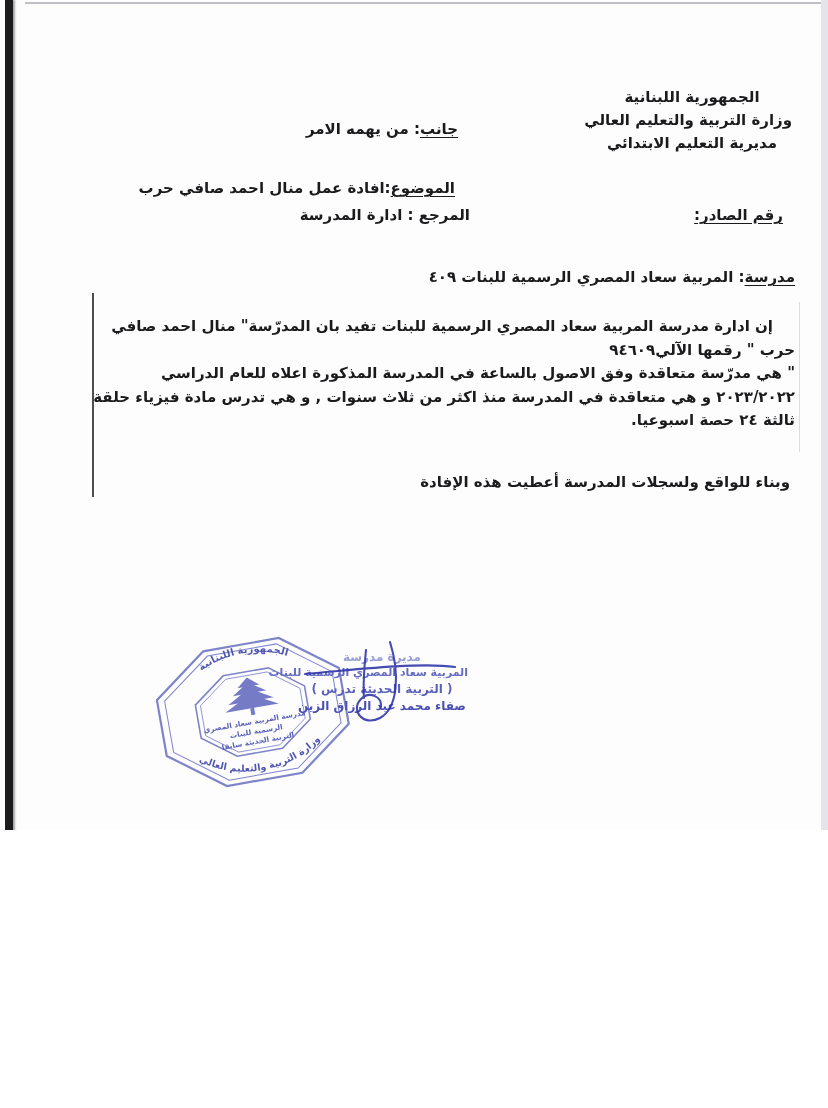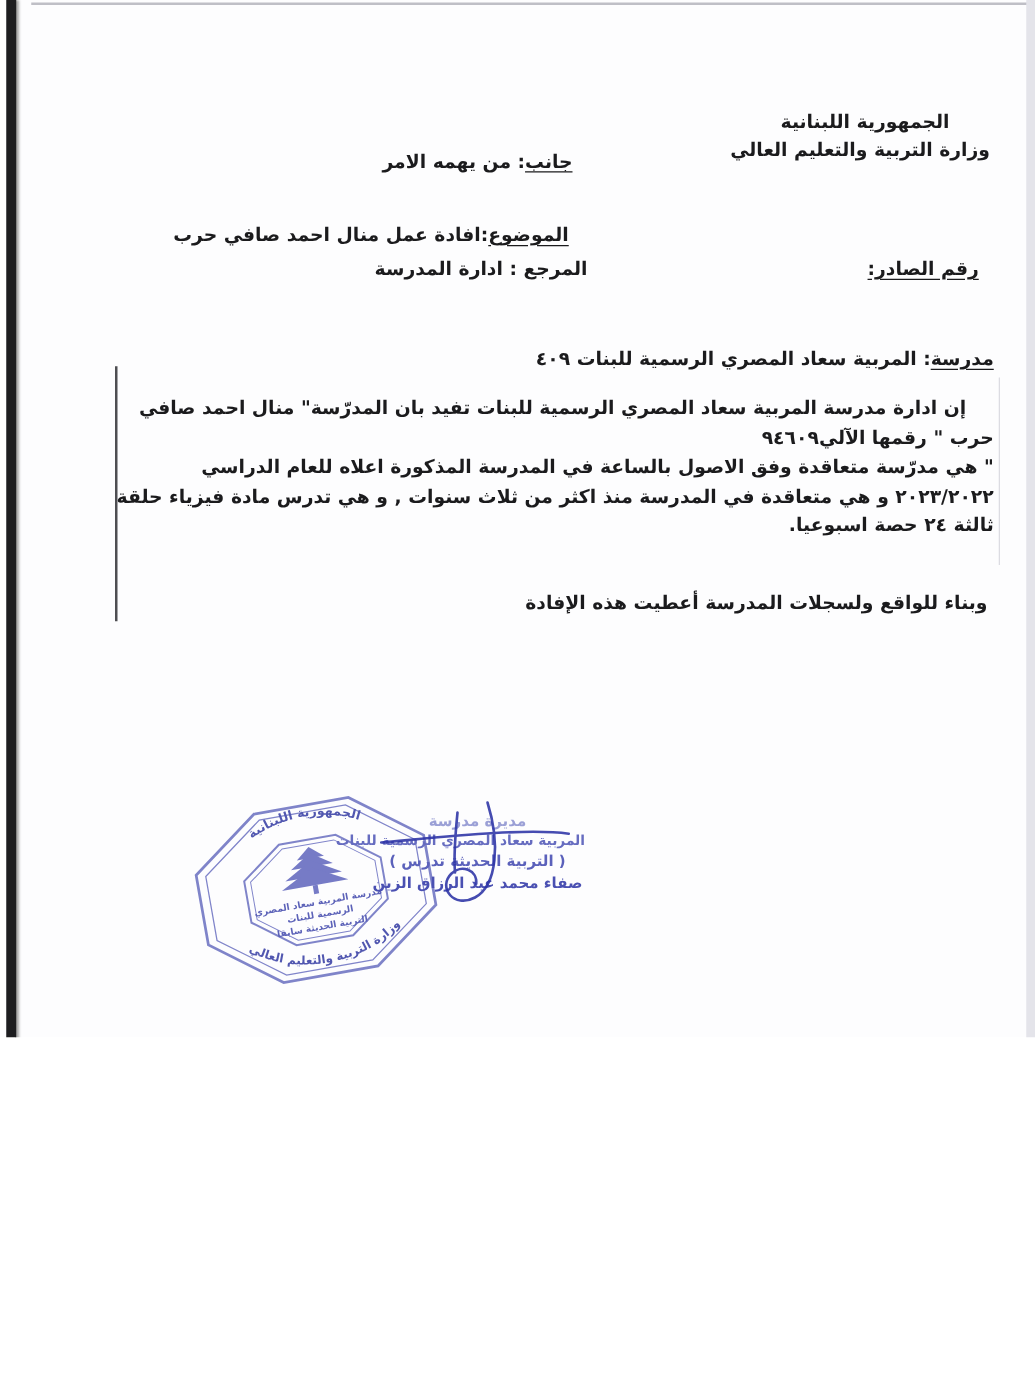"مديرية التعليم الابتدائي" div { html: none -> <div>مديرية التعليم الابتدائي</div> }
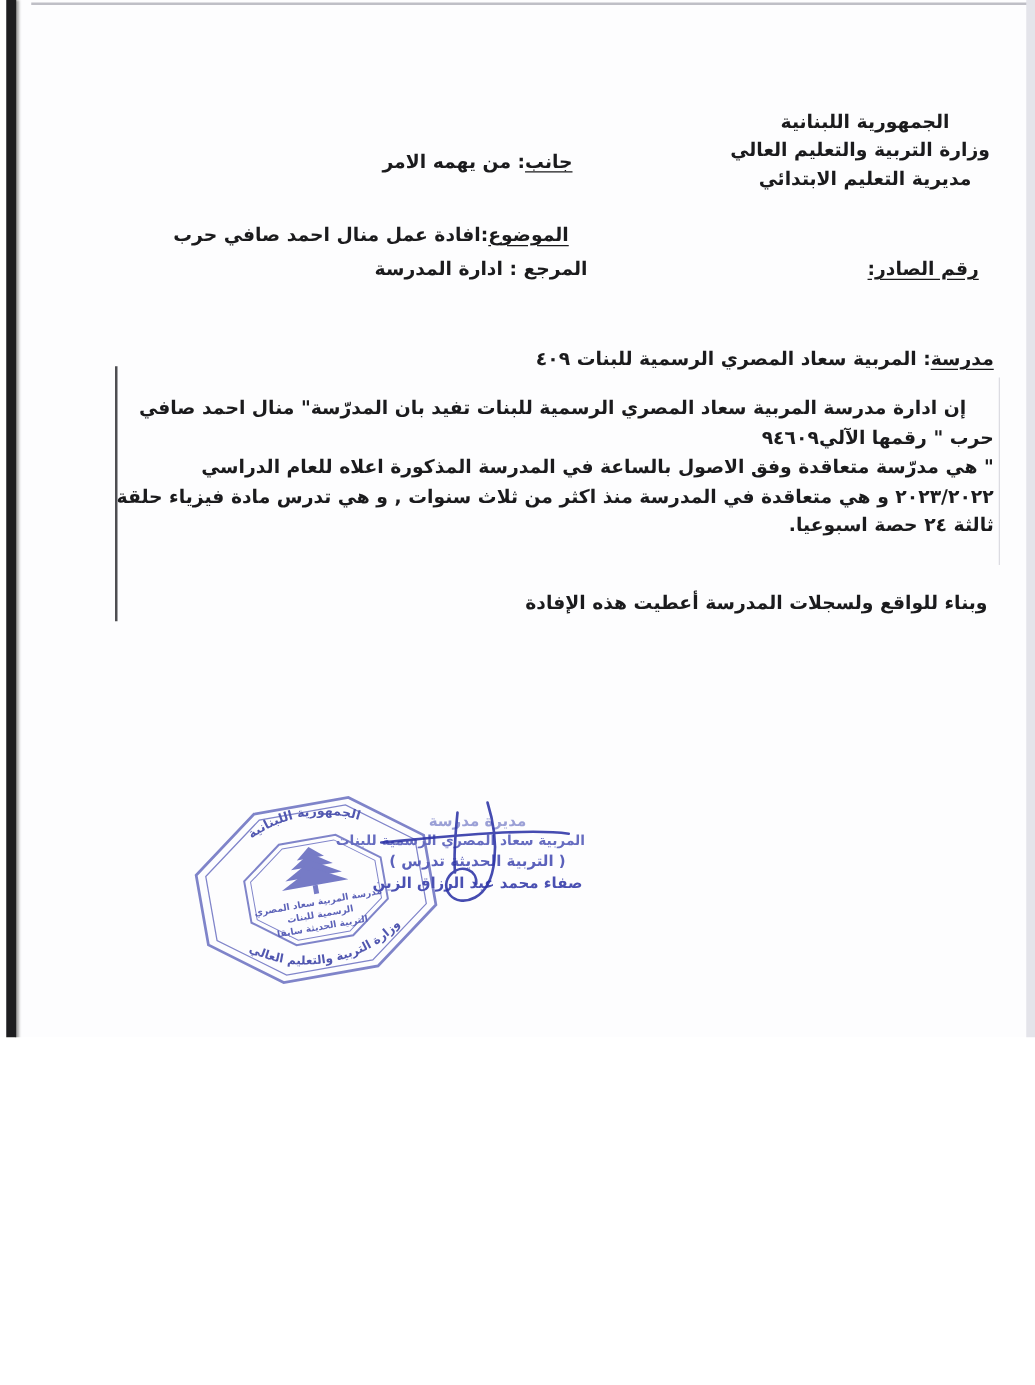"مدرسة: المربية سعاد المصري الرسمية" .line-school { top: 278px -> 268px }
